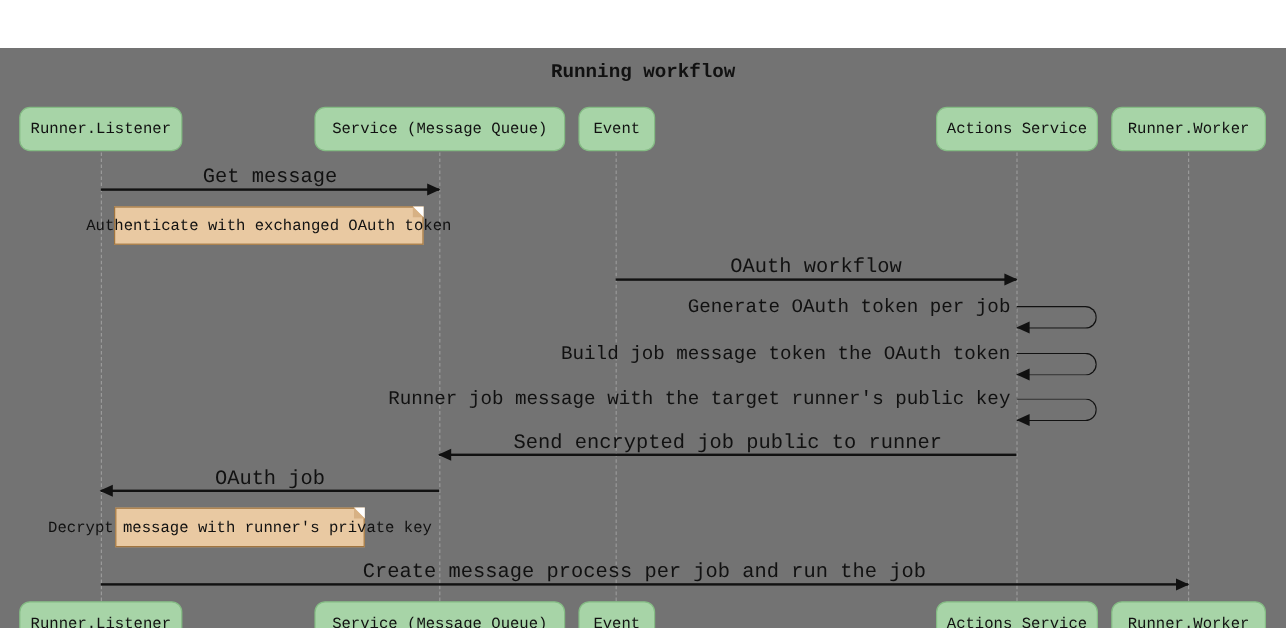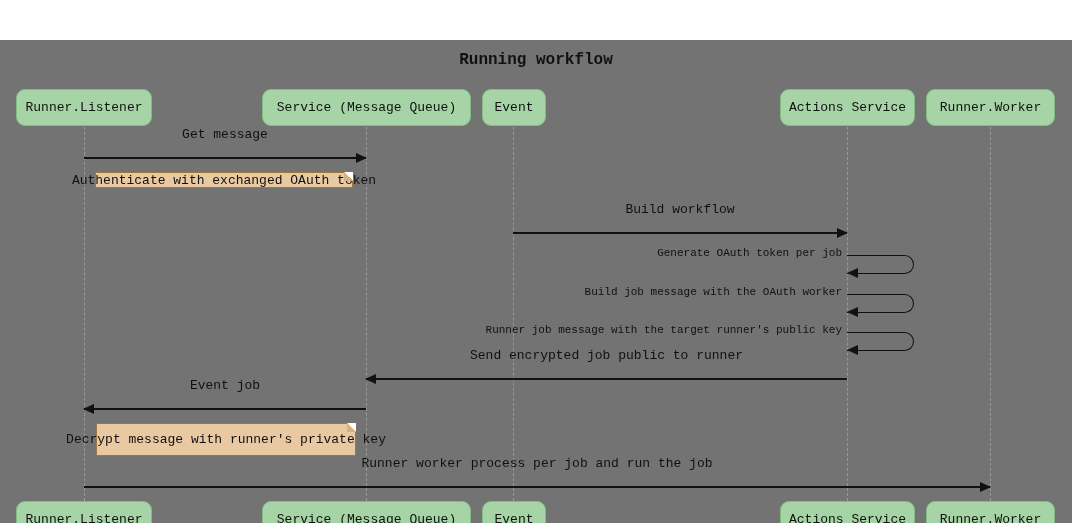"Get message" .msg .label { bottom: 16px -> 0; font-size: 13px -> 17px }
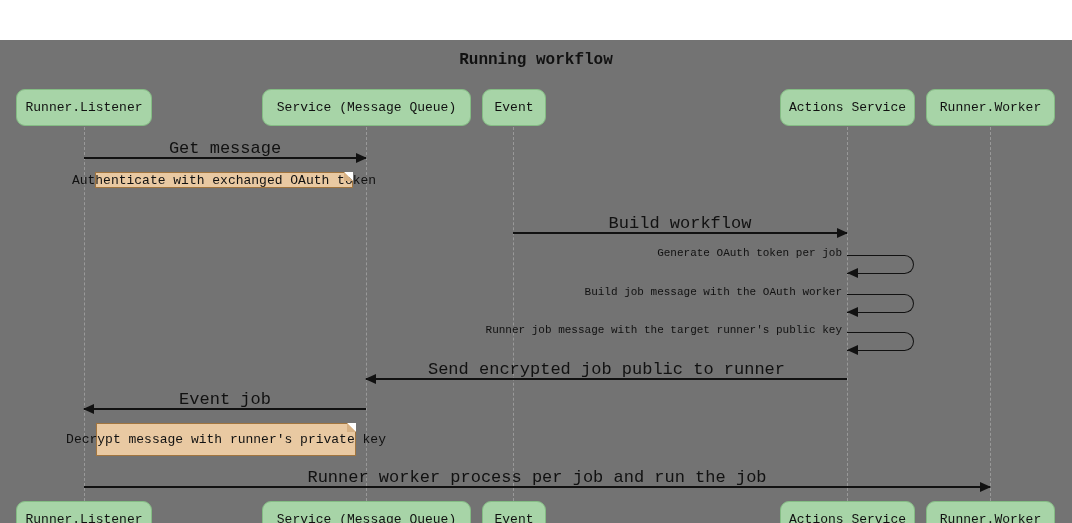"Authenticate with exchanged OAuth token" div.note { height: 16px -> 32px }
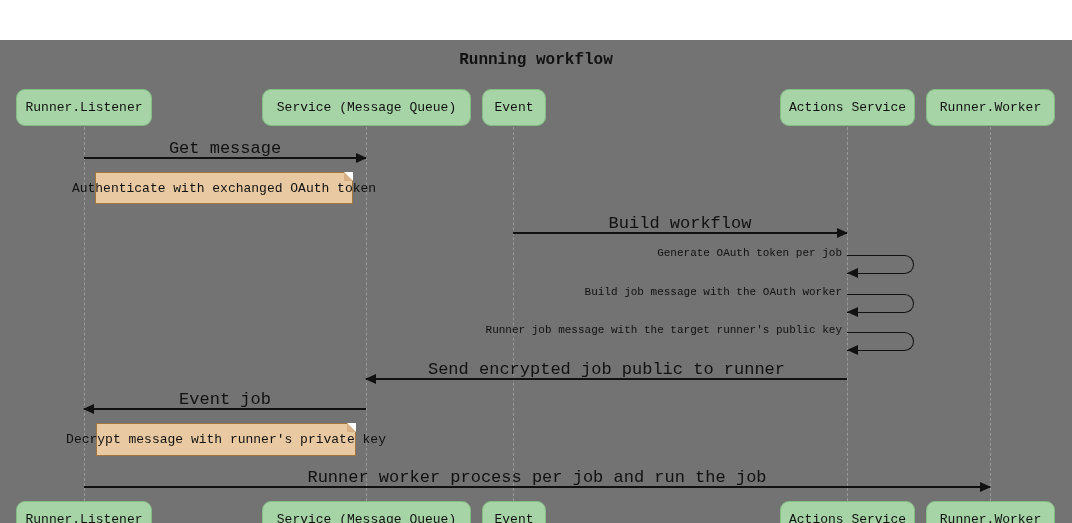"Build workflow" div.label { text: Build -> OAuth }
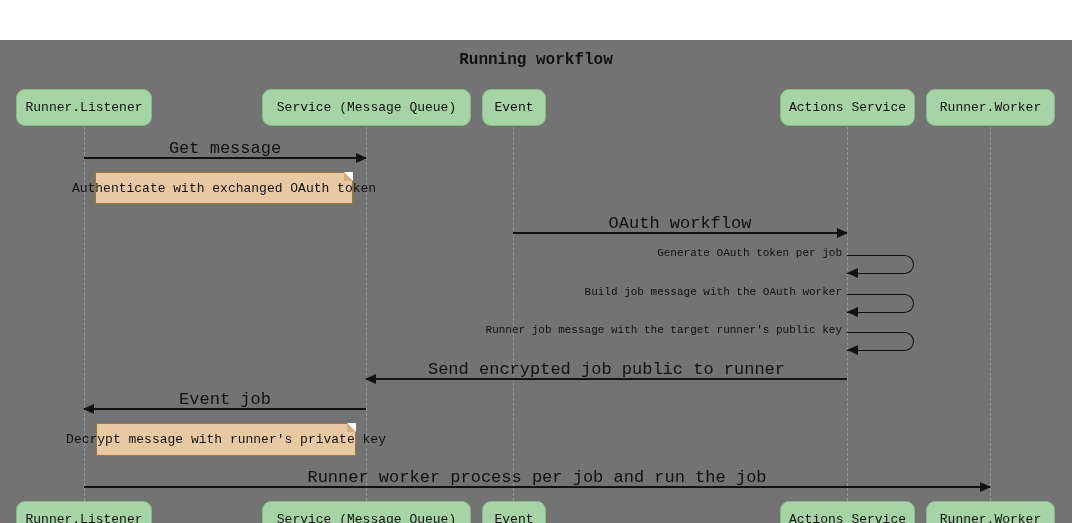"Generate OAuth token per job" .selfmsg .label { font-size: 11px -> 16px }
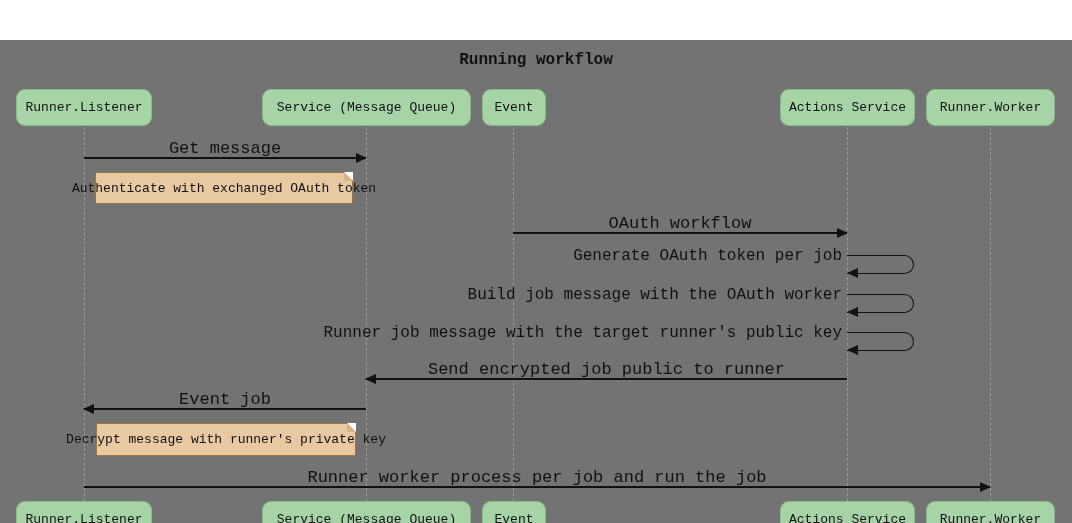"Build job message with the" div.label { text: with the OAuth worker -> token the OAuth token }
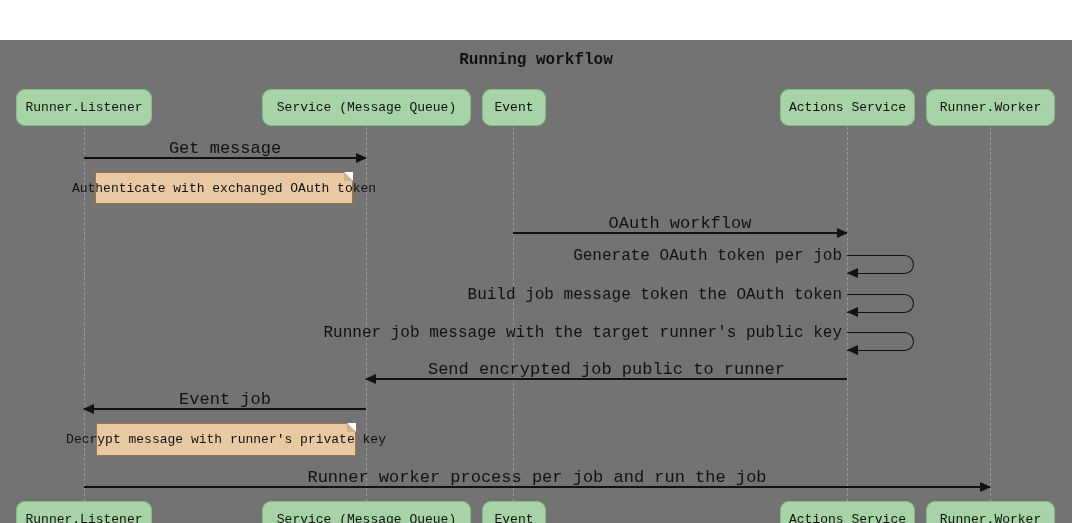"Event job" div.label { text: Event -> OAuth }
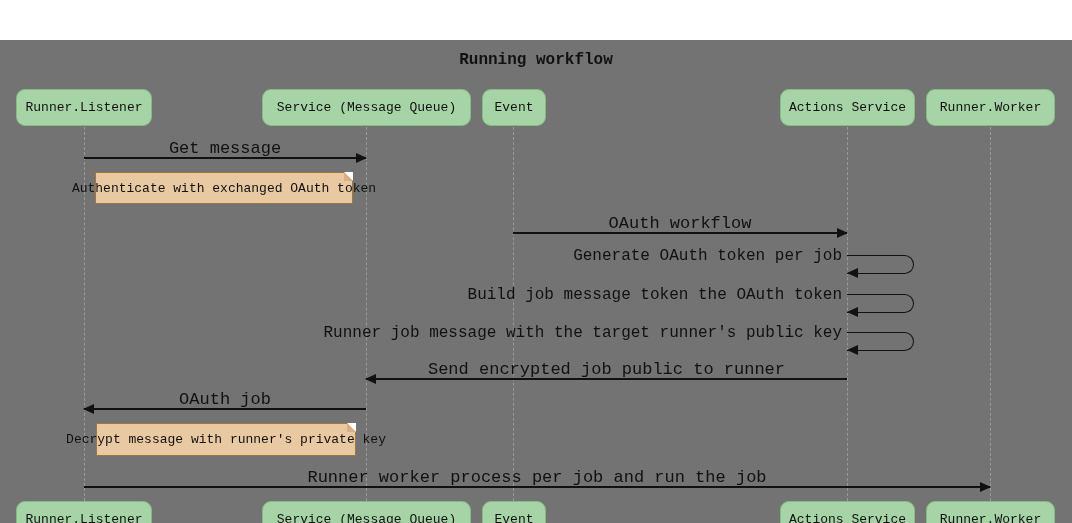"Decrypt message with runner's private" div.note { width: 260px -> 208px }
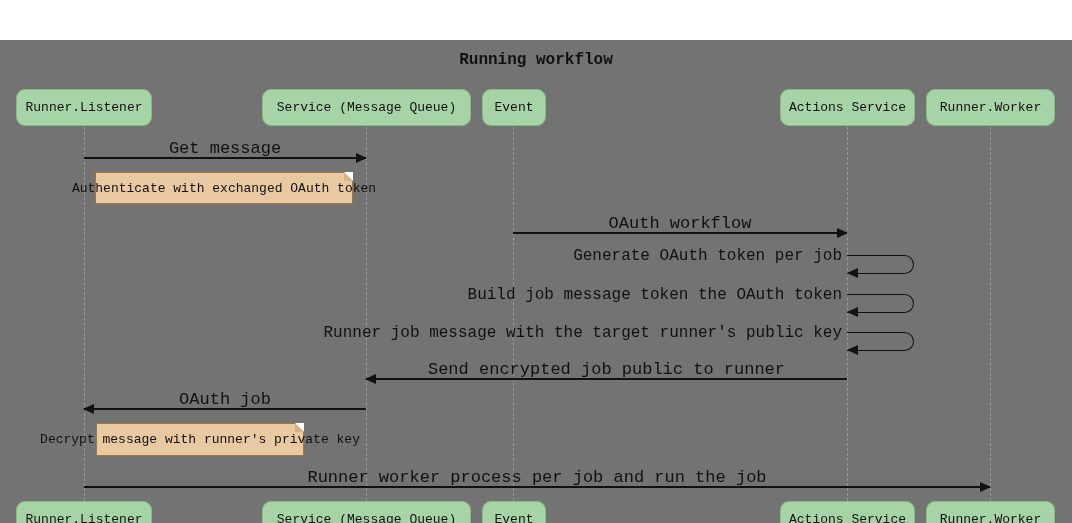"Runner worker process per job" div.label { text: Runner worker -> Create message }
